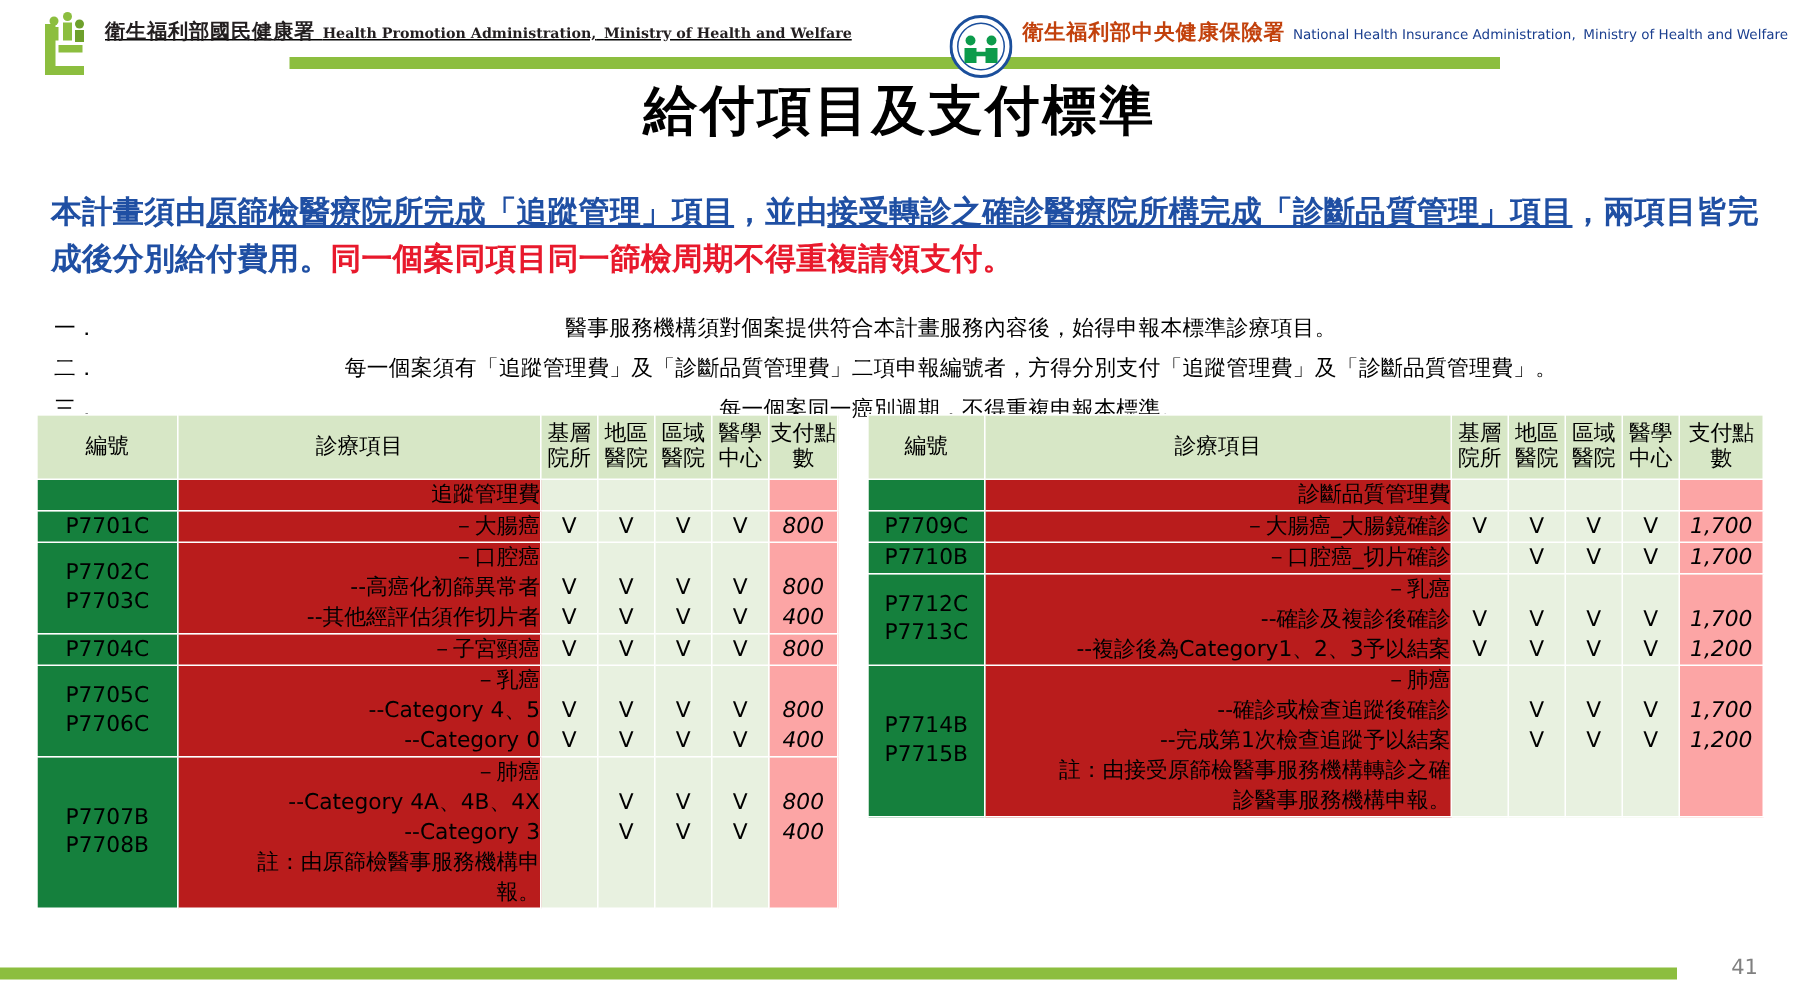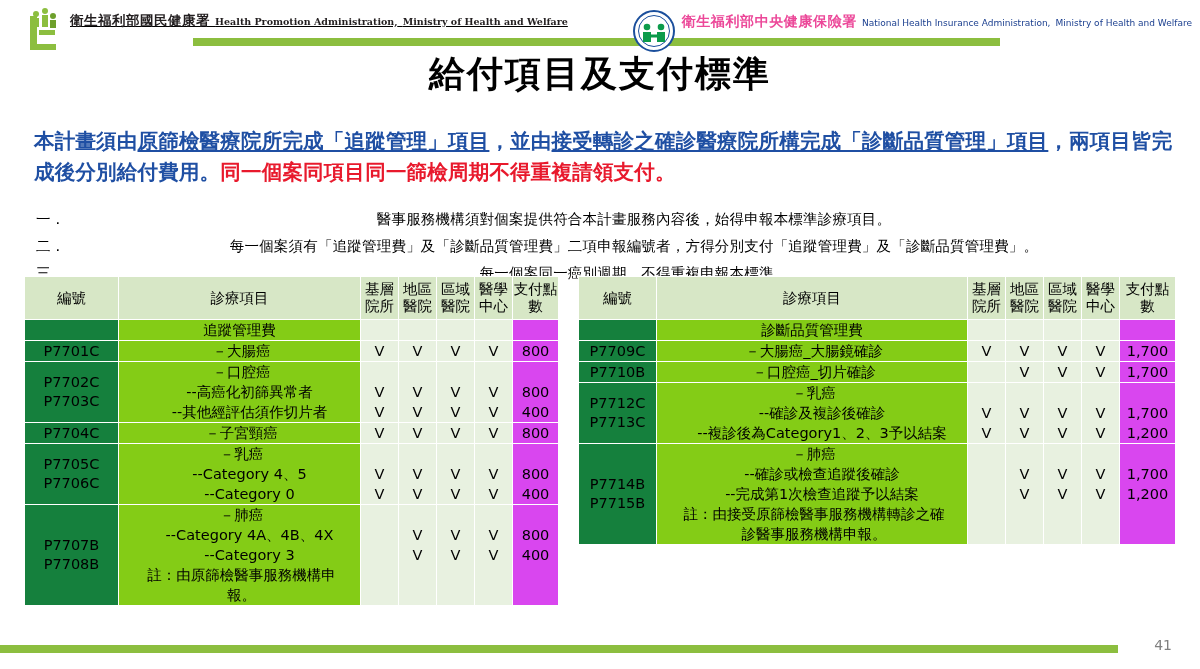"衛生福利部中央健康保險署" .logo-right .cn { color: #ec4899 -> #c2410c }
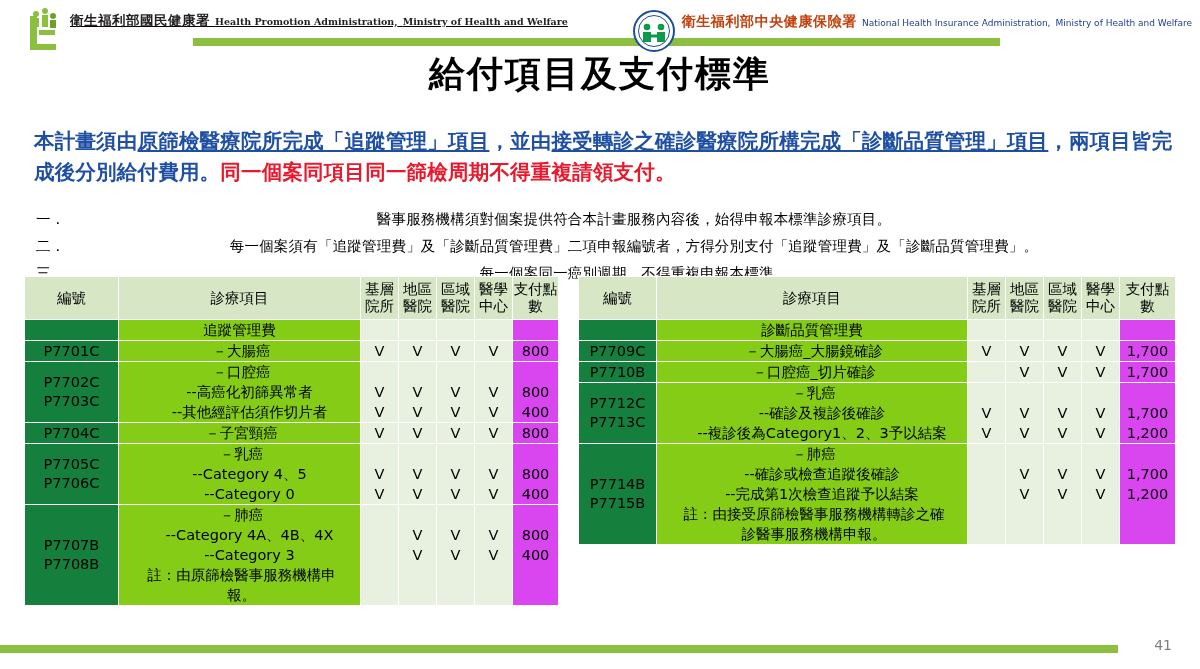"追蹤管理費" td.item { background: #84cc16 -> #b91c1c; text-align: center -> right }
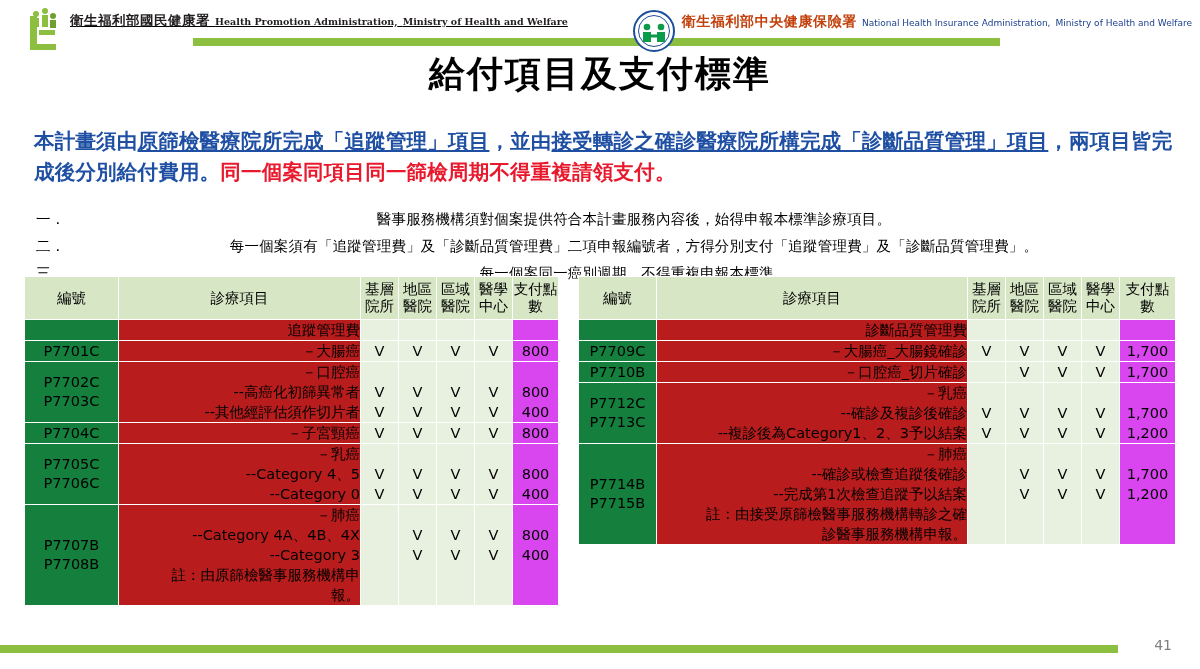"800" td.pts { background: #d946ef -> #fca5a5; font-style: none -> italic }
